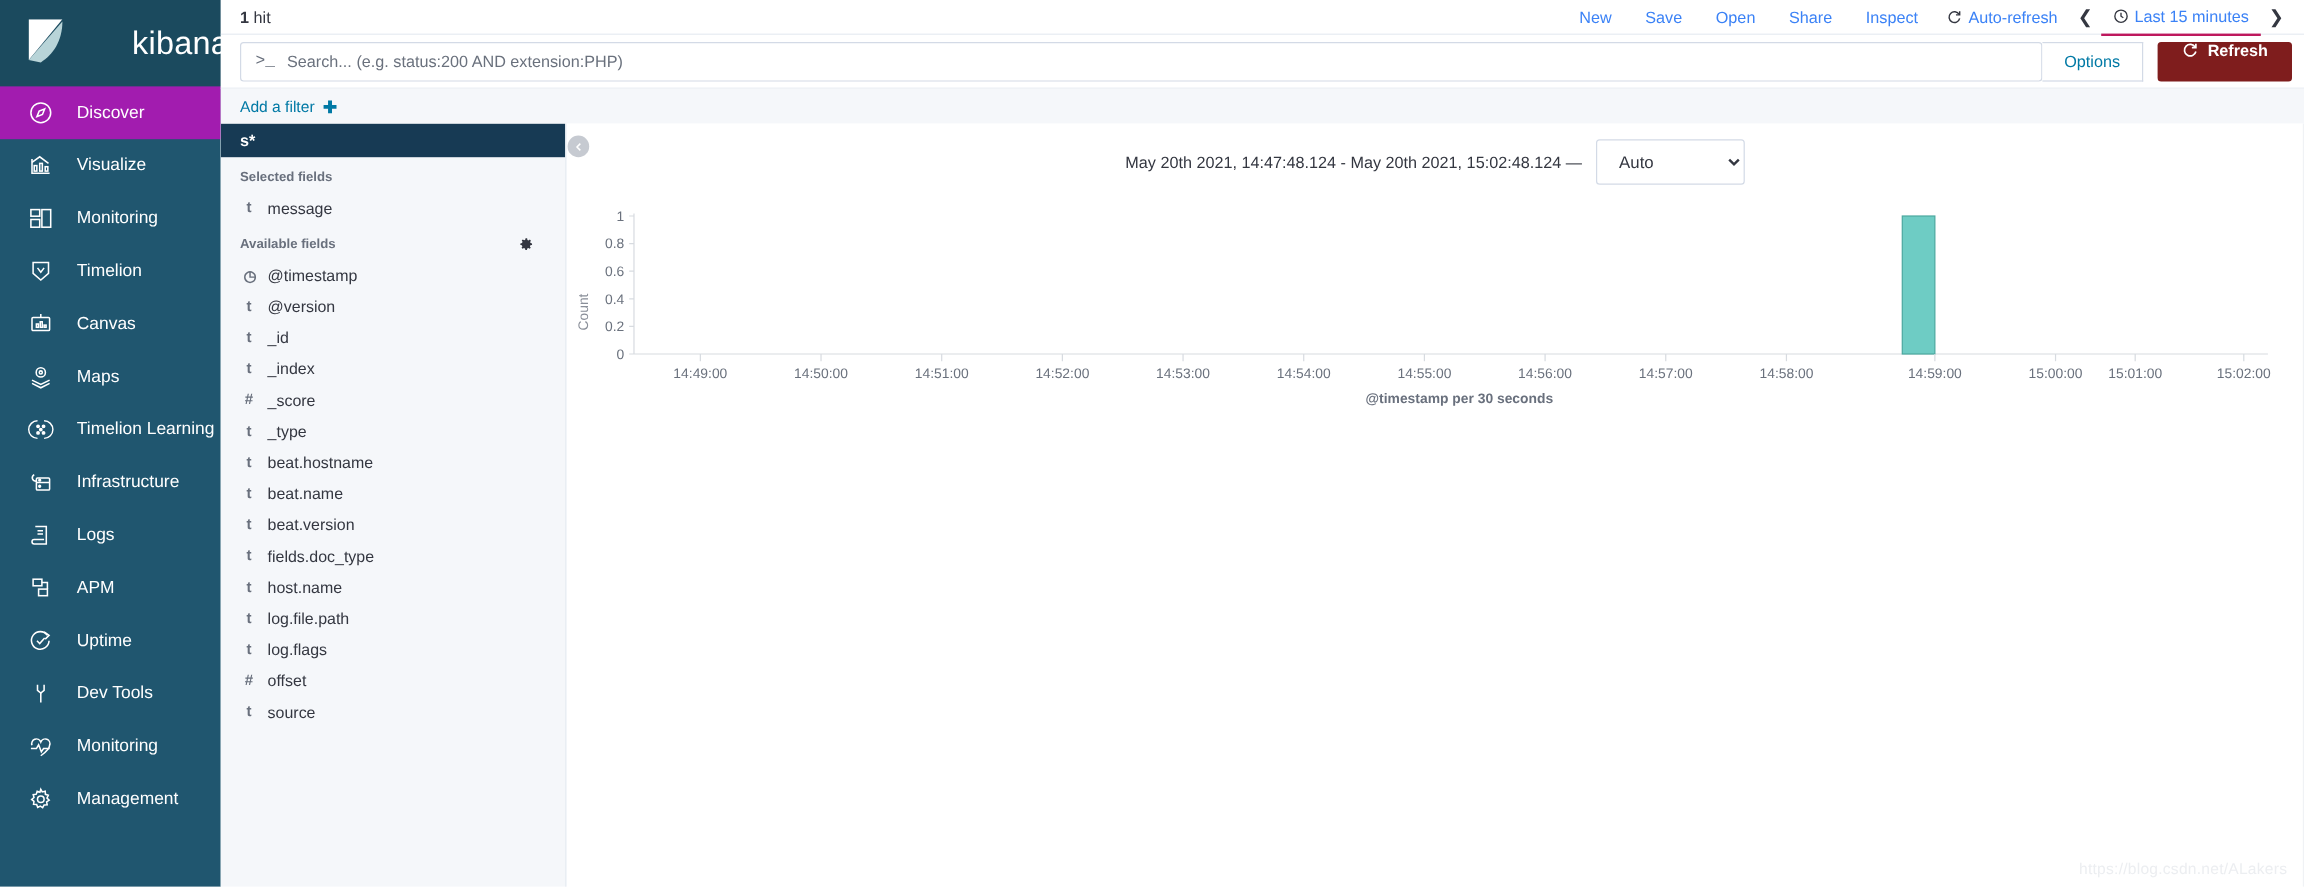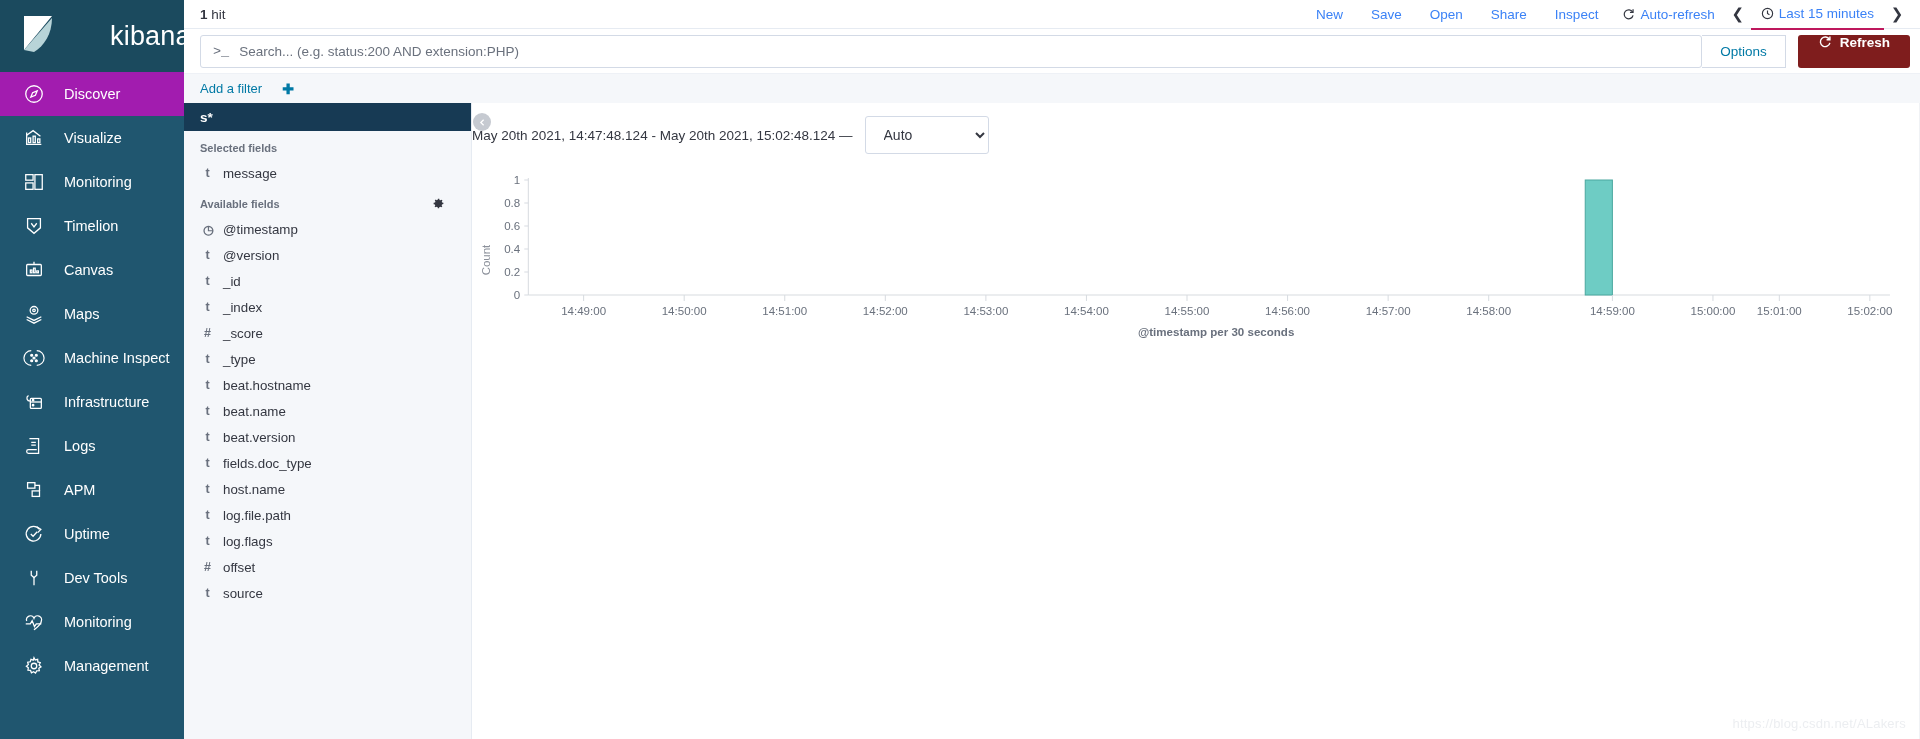"Add a filter" .addfilter { gap: 20px -> 7px }
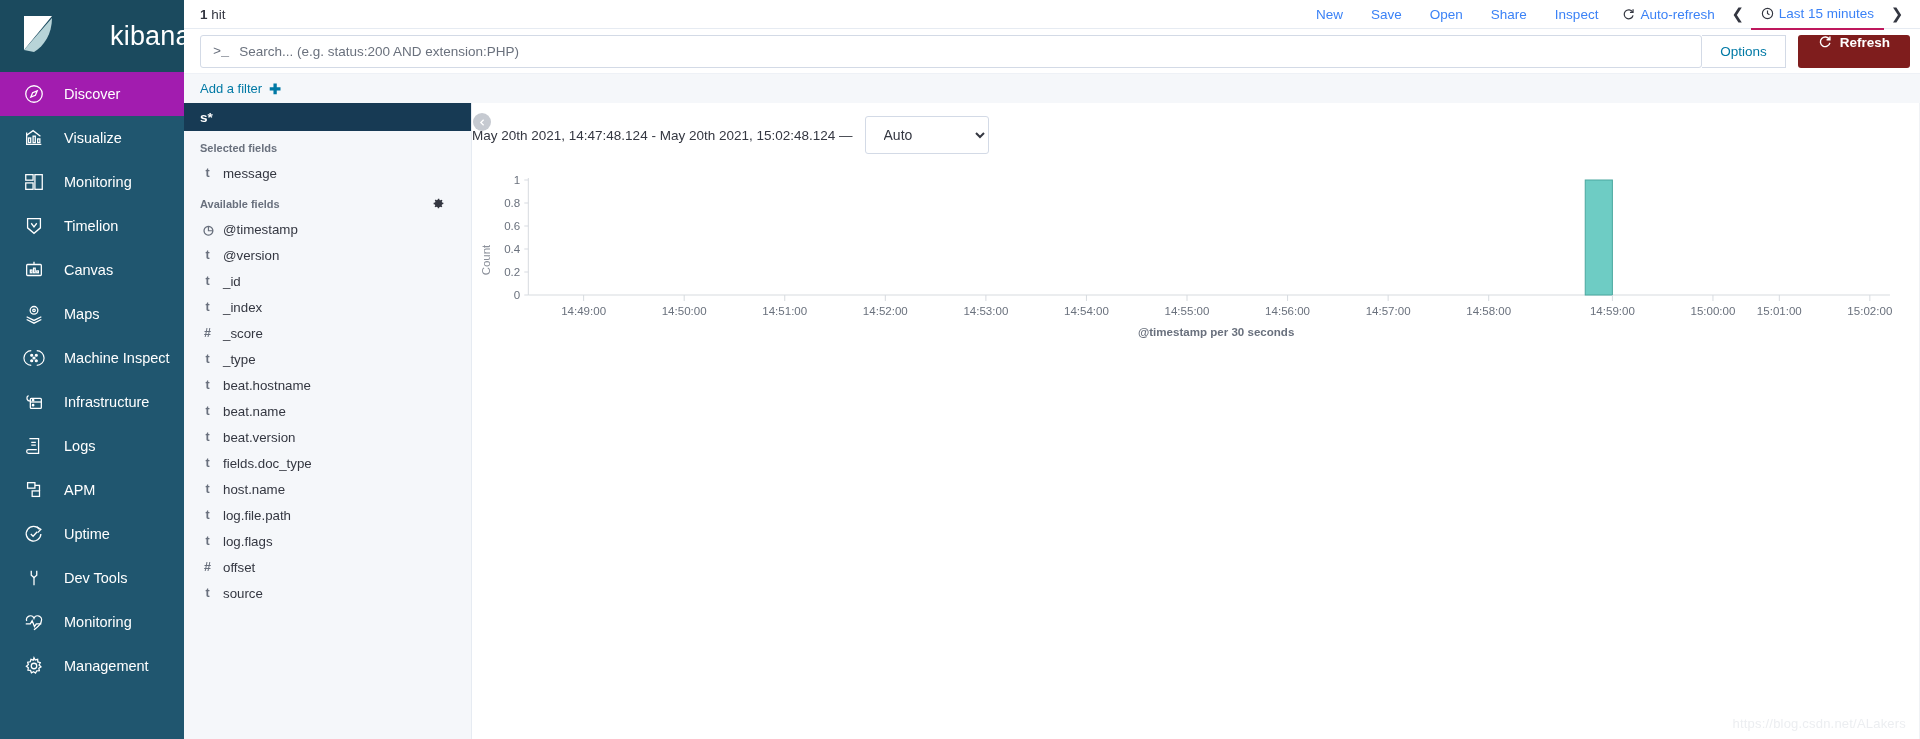"May 20th 2021, 14:47:48.124 -" .chartheader { justify-content: flex-start -> center }
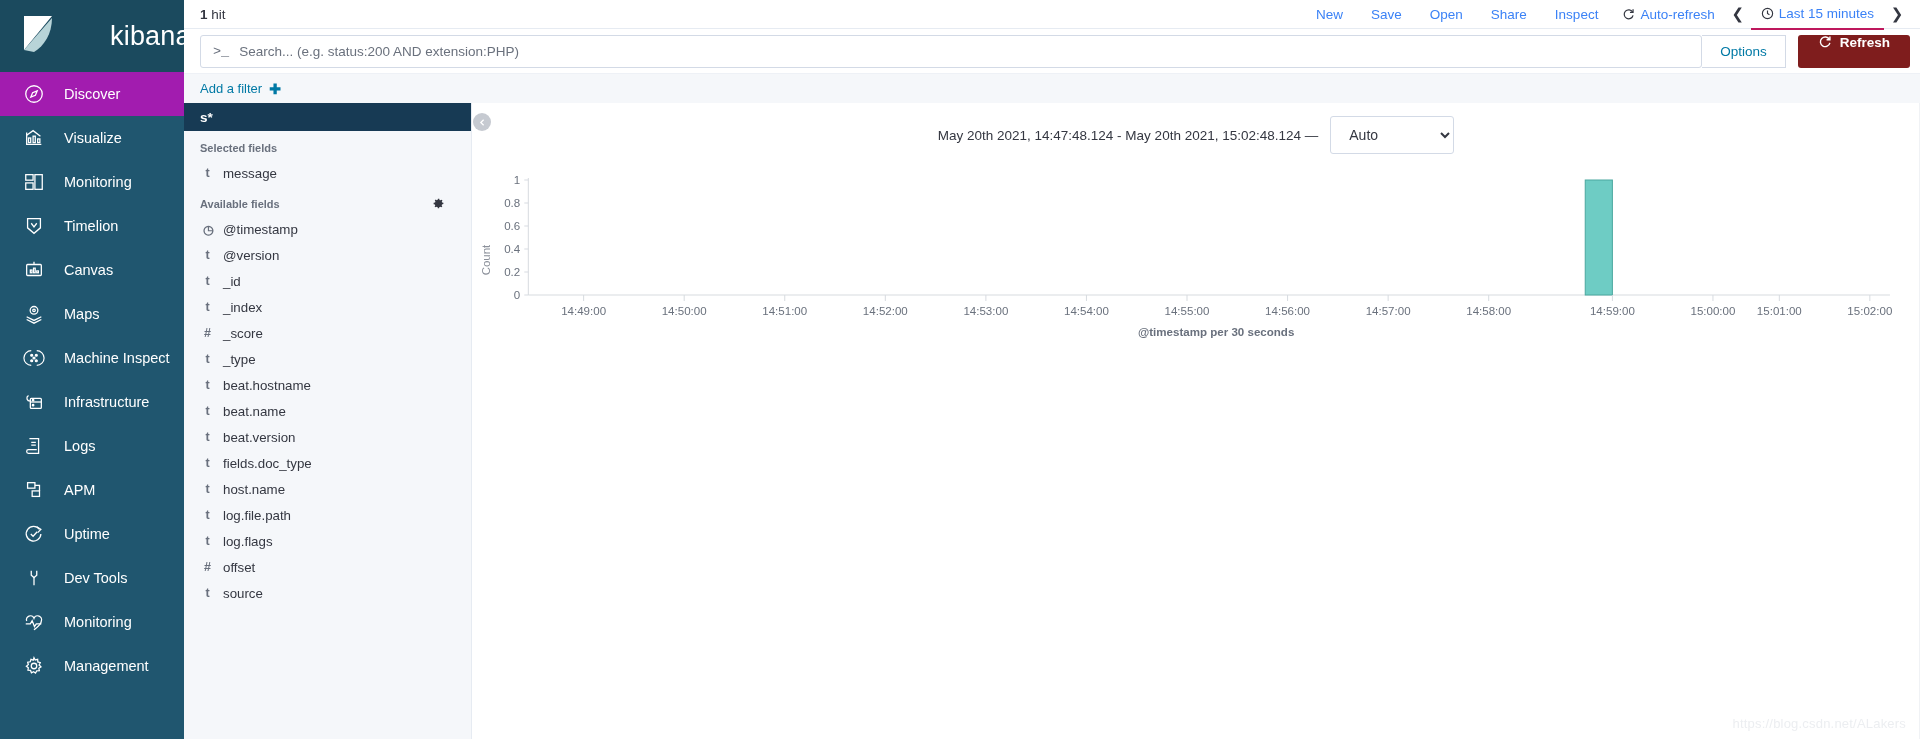"Machine Inspect" span { text: Machine Inspect -> Timelion Learning }
